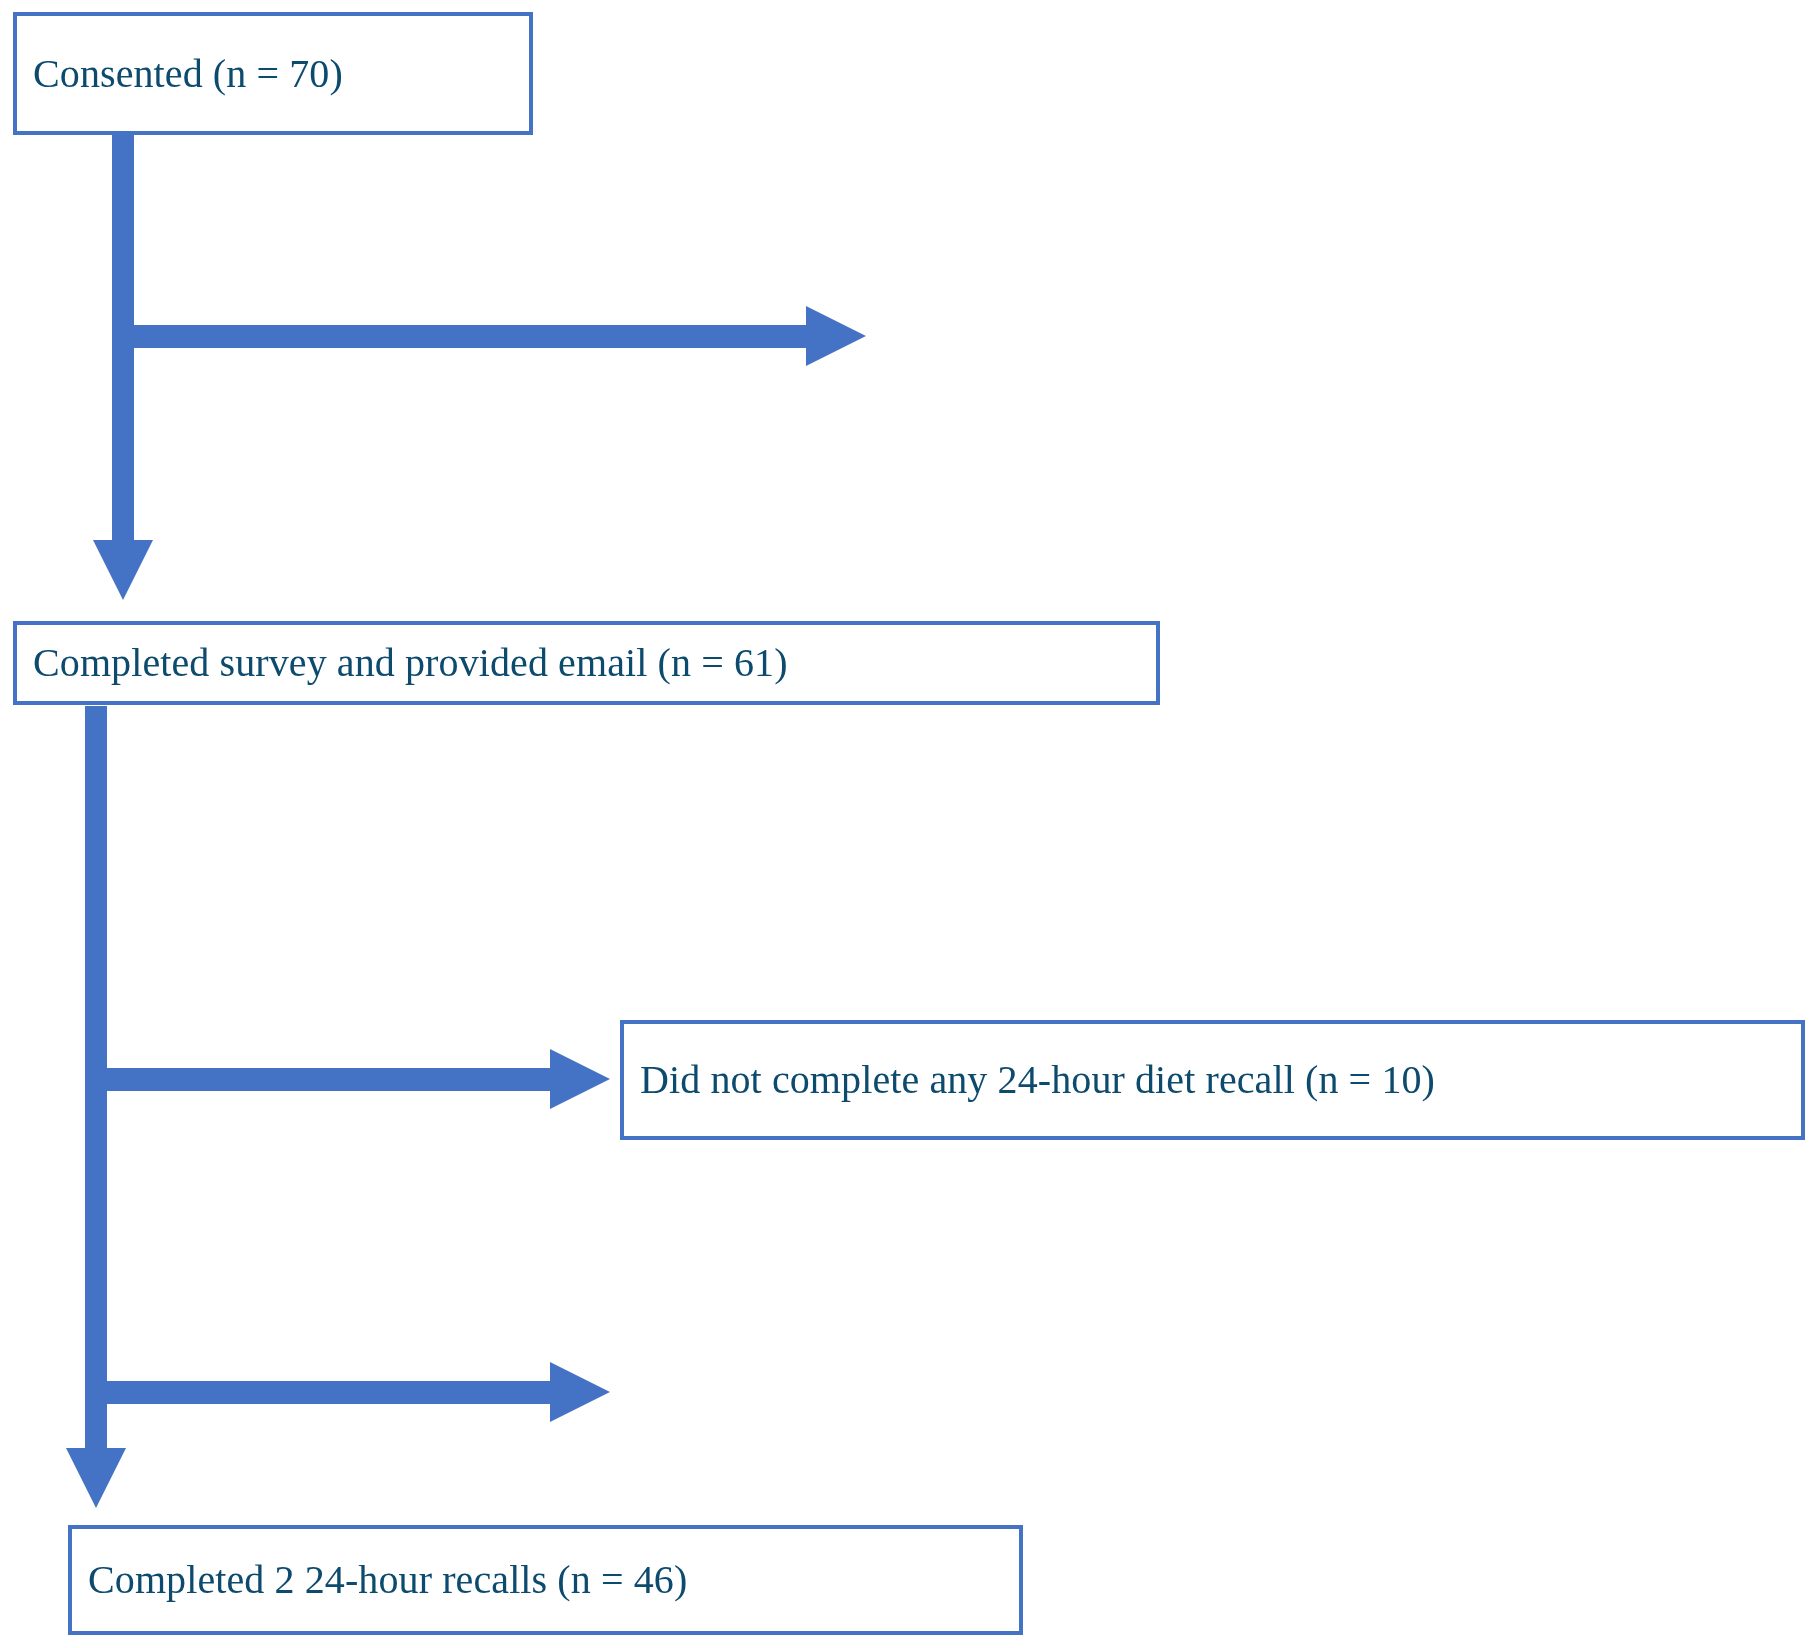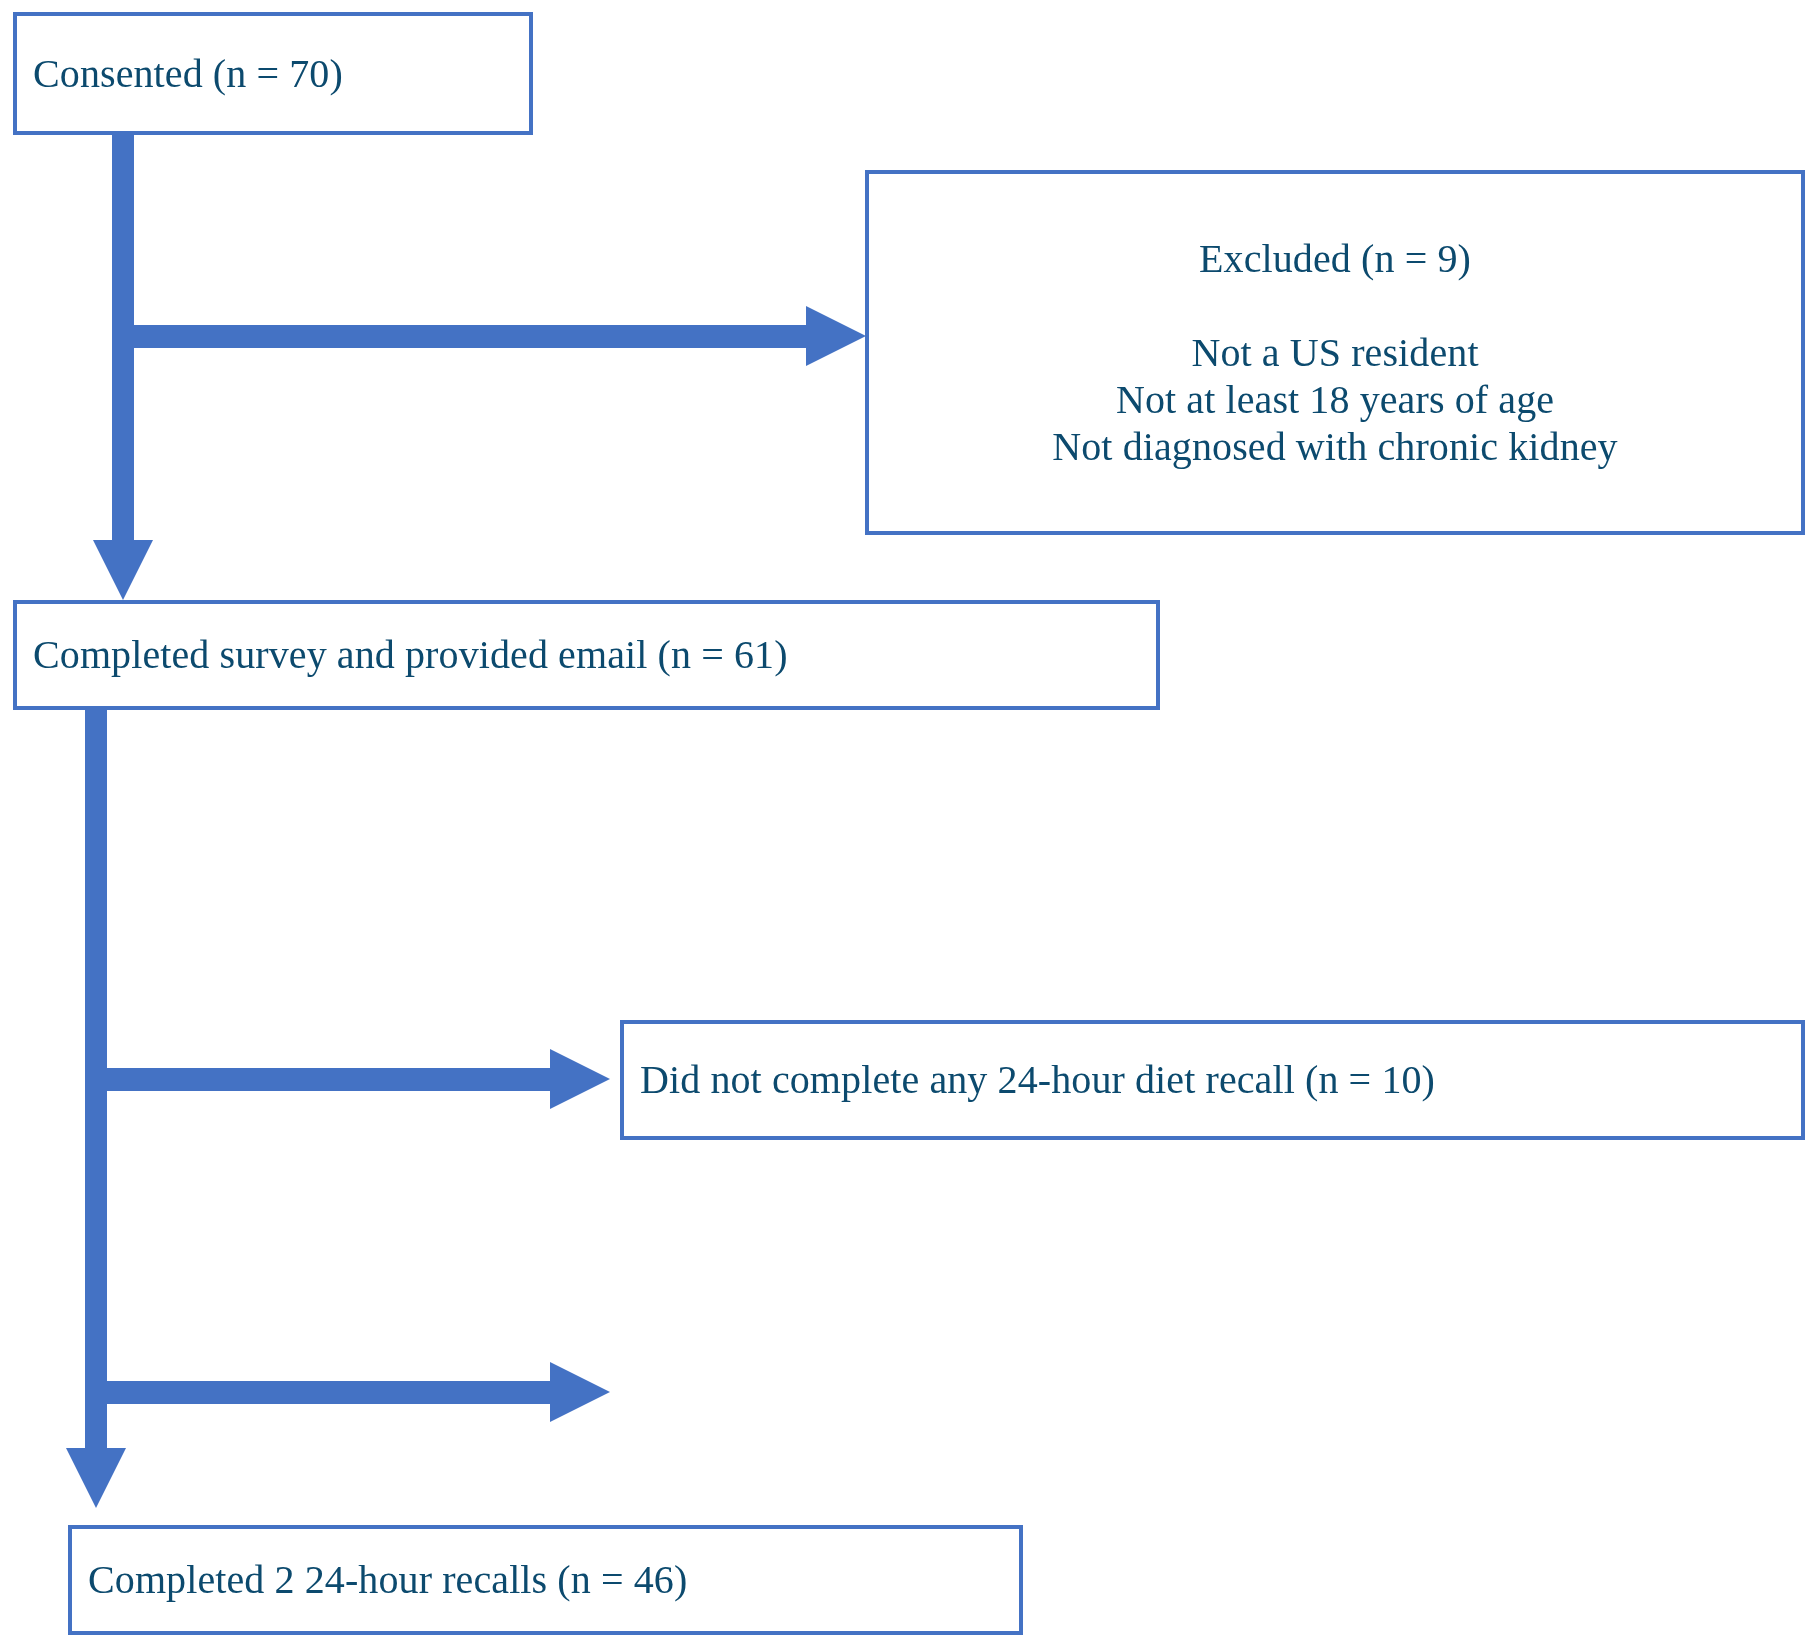"Excluded (n = 9)" div.flow-box { html: <div> <div>Excluded (n = 9) Not a US resident Not at least 18 years of age Not diagnosed with chronic kidney</div> </div> -> none }
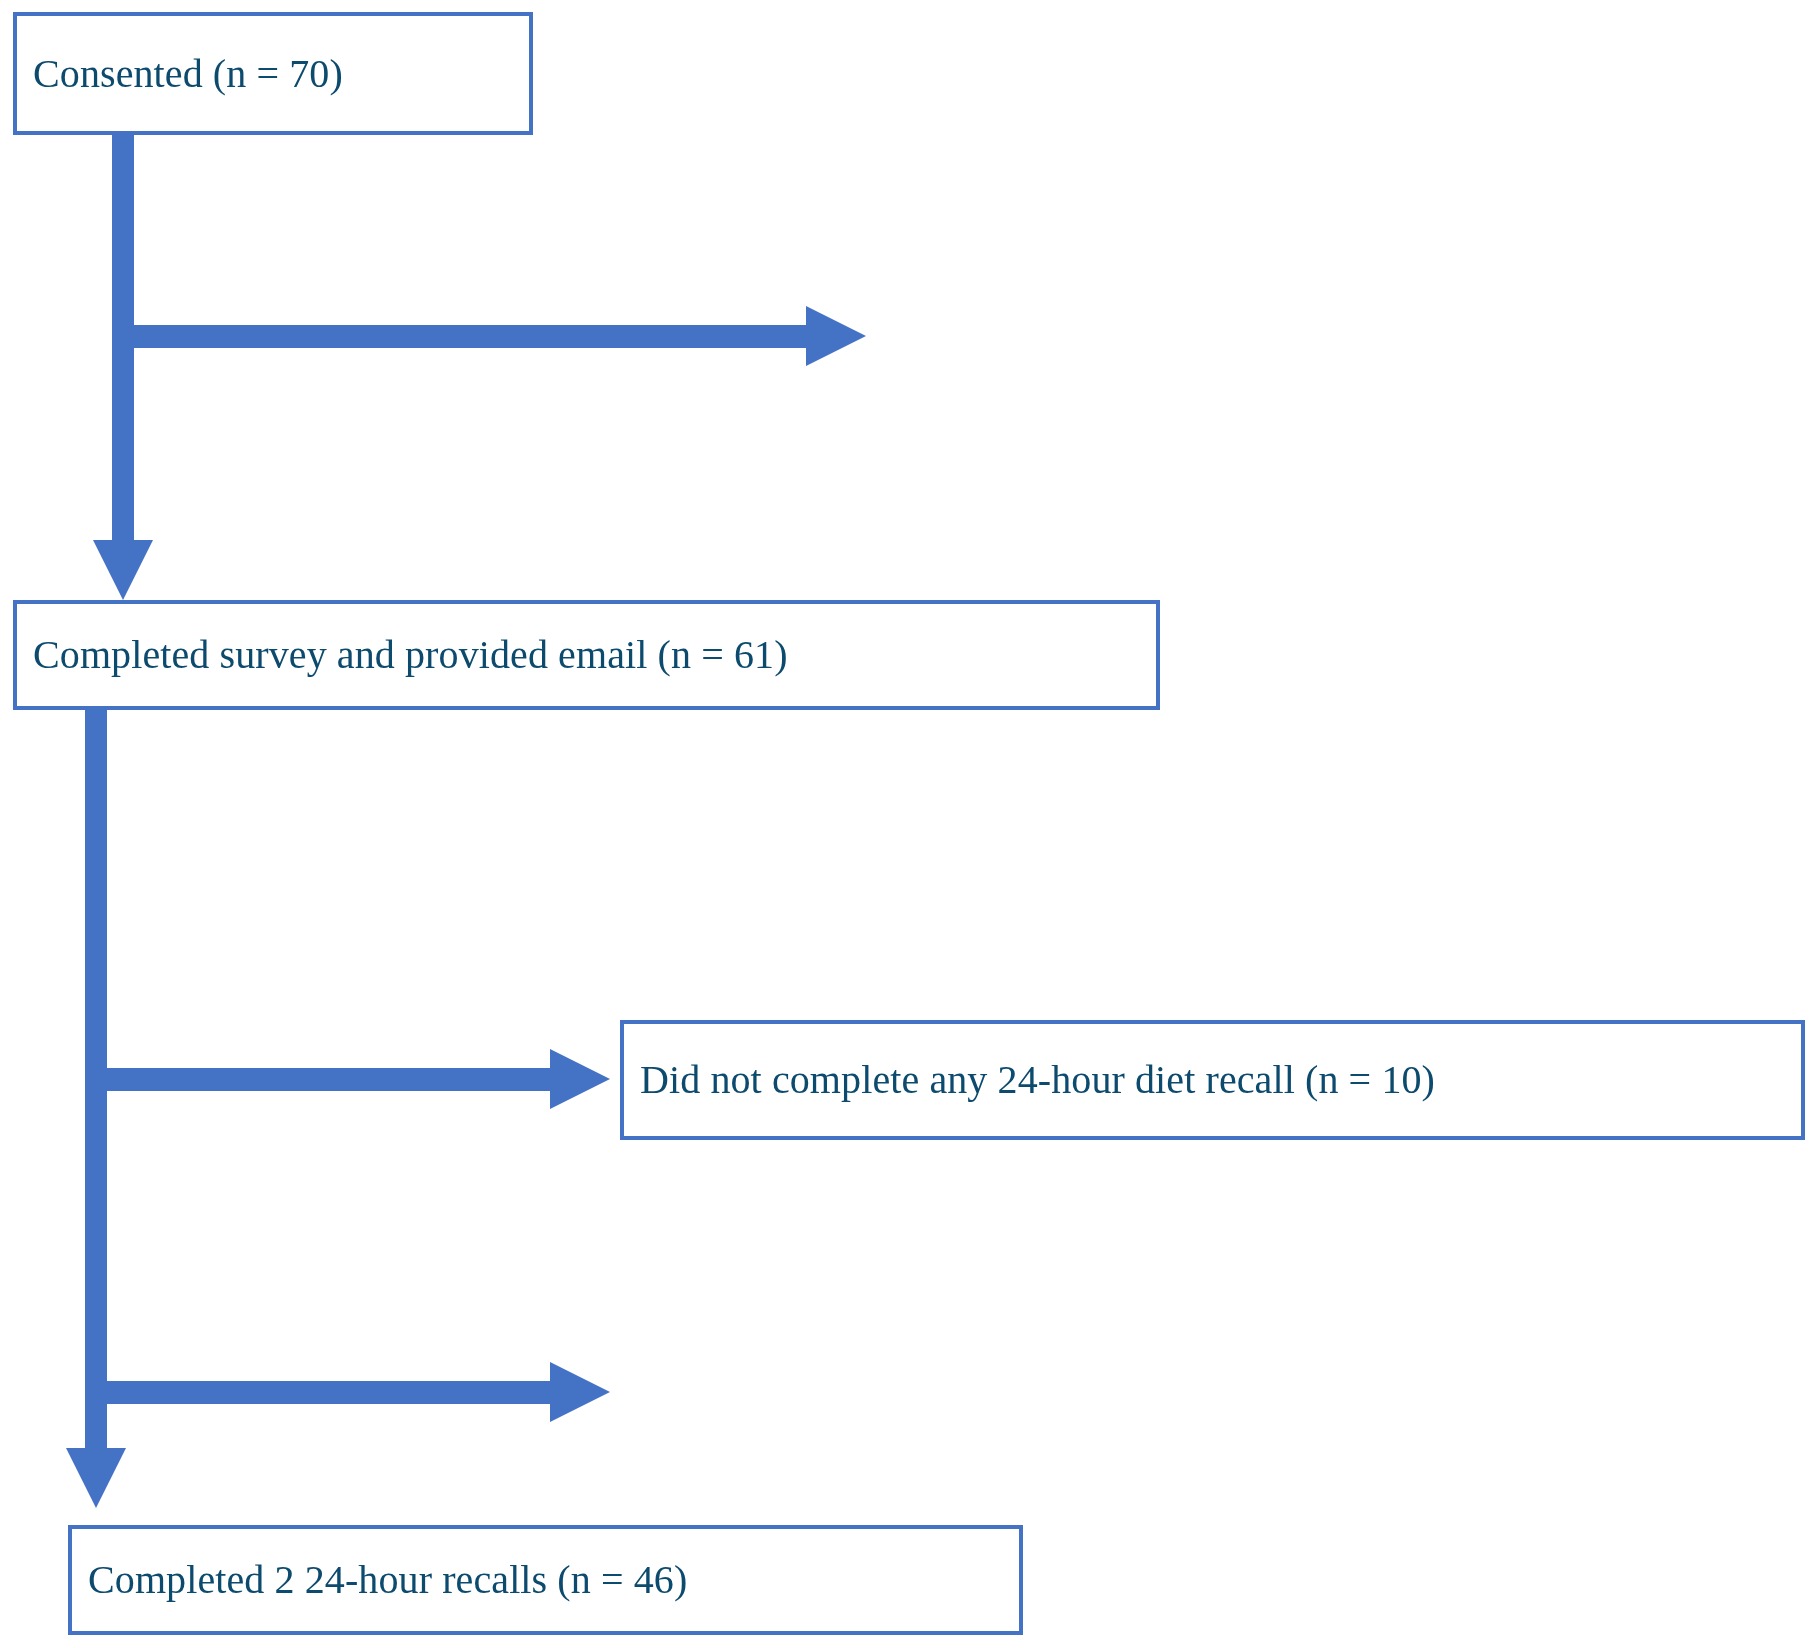"Completed survey and provided email" #box-survey { height: 110px -> 84px; top: 600px -> 621px }
